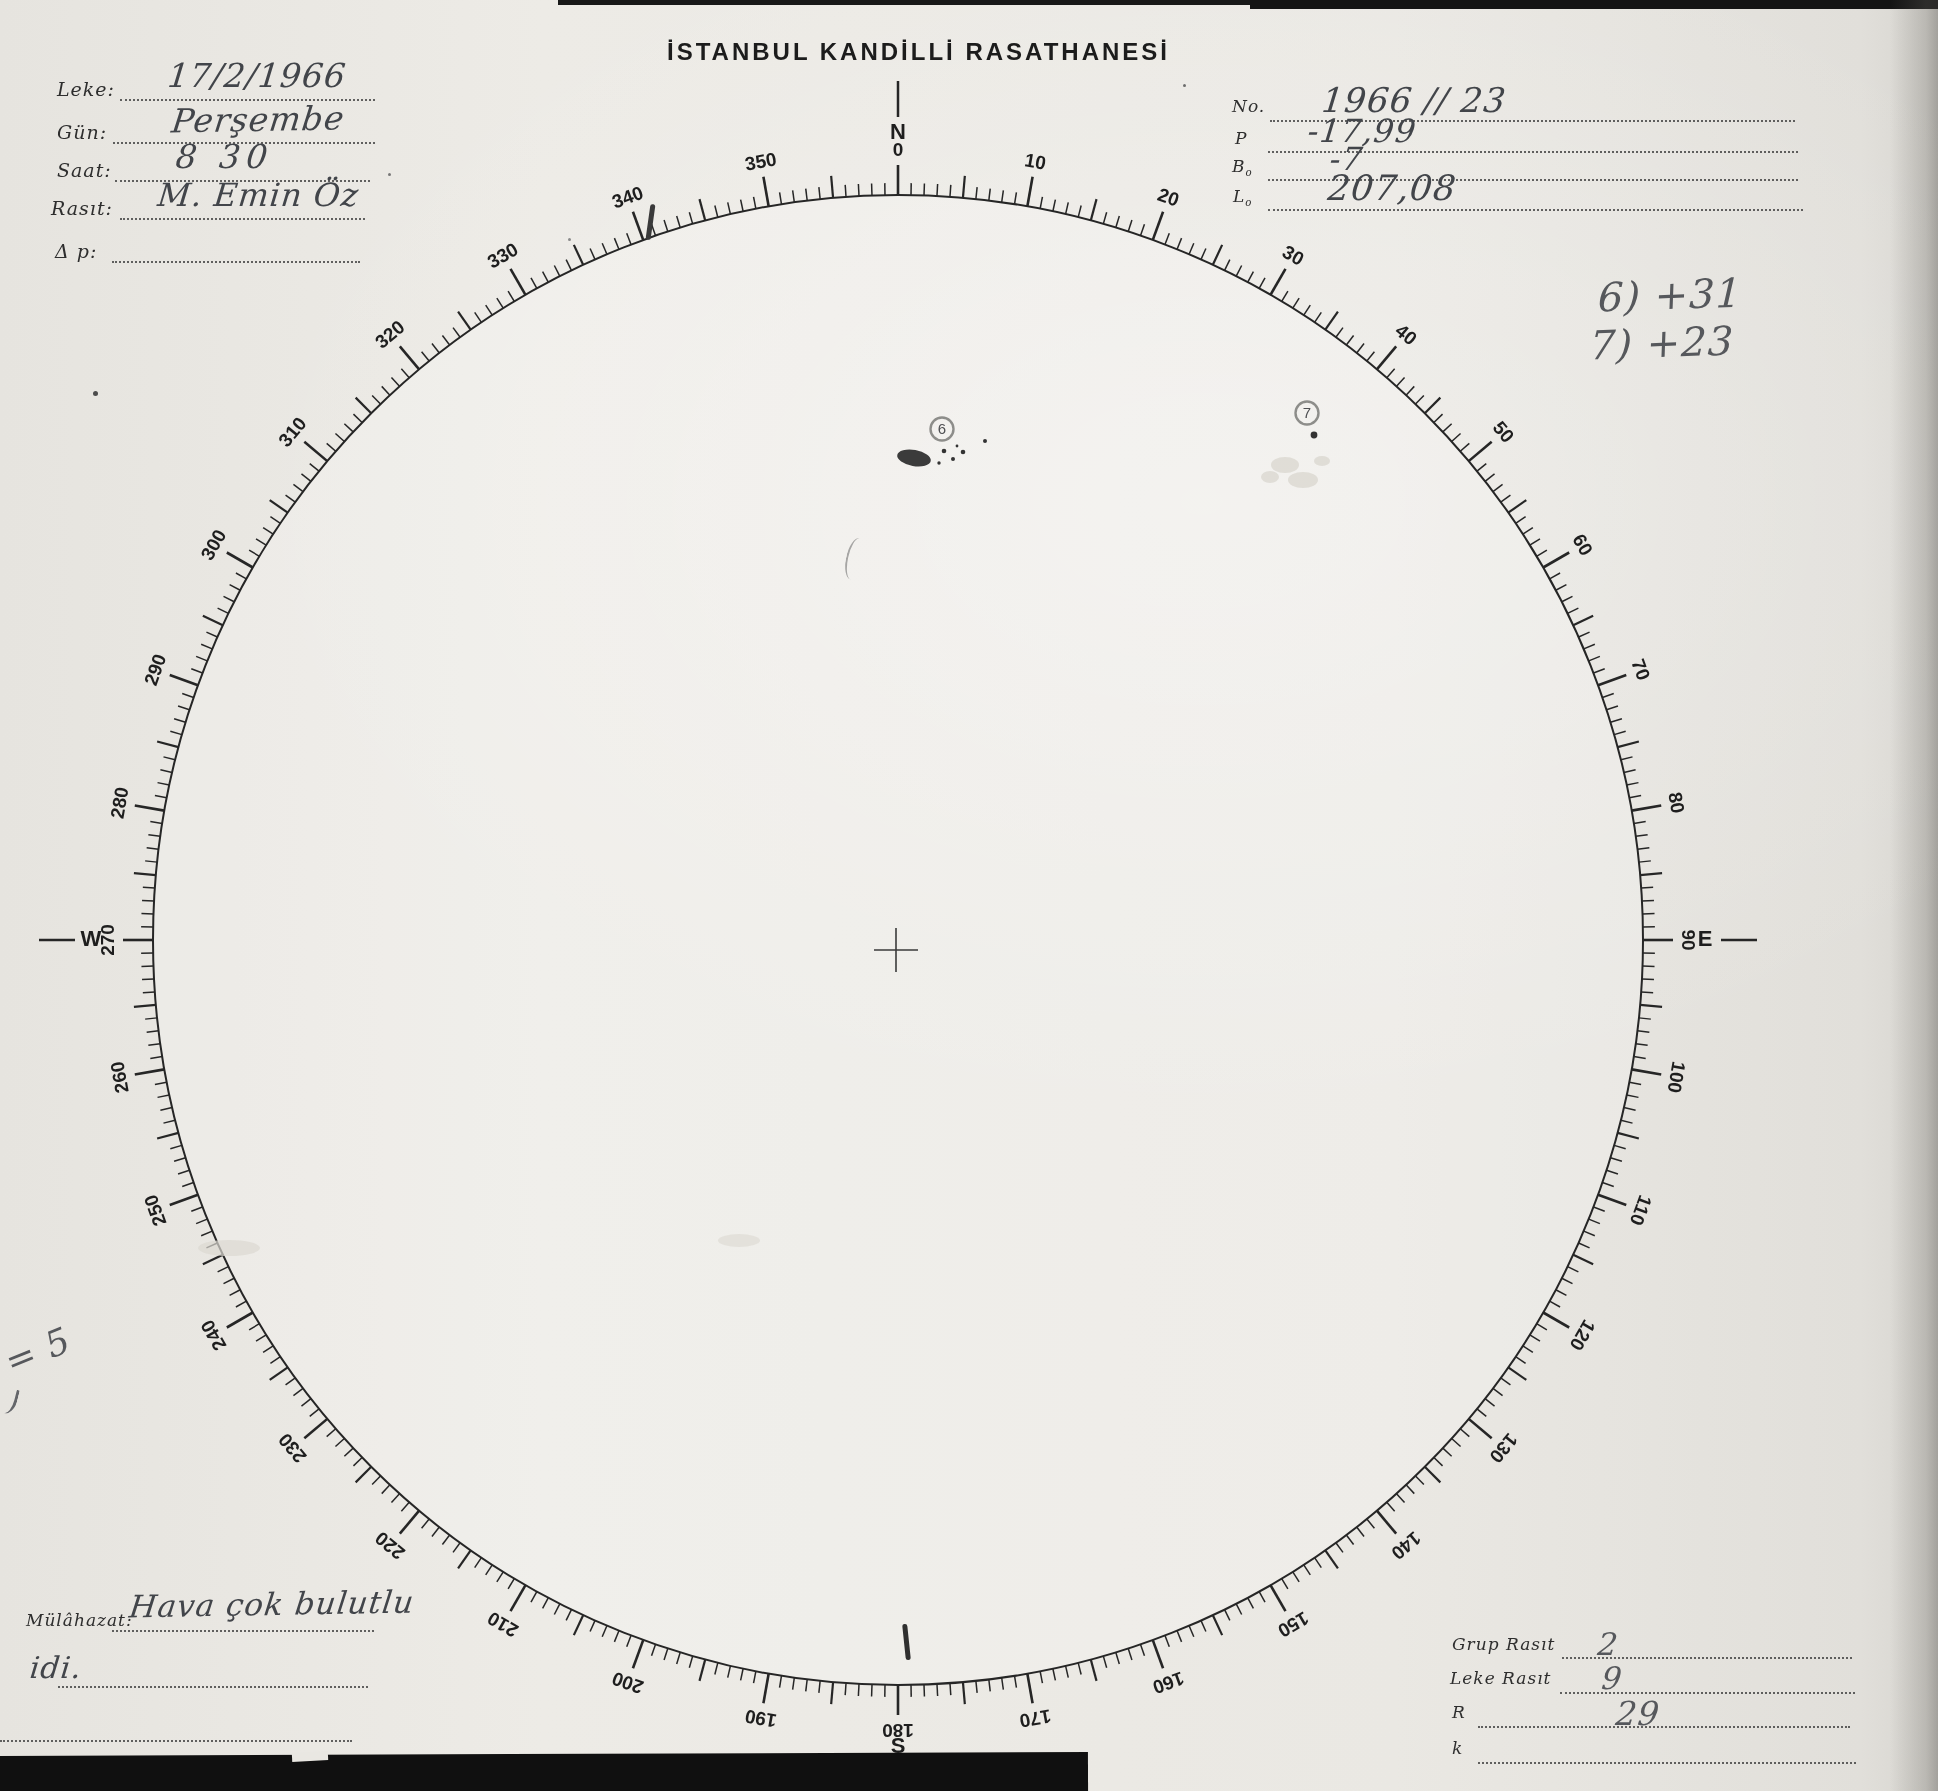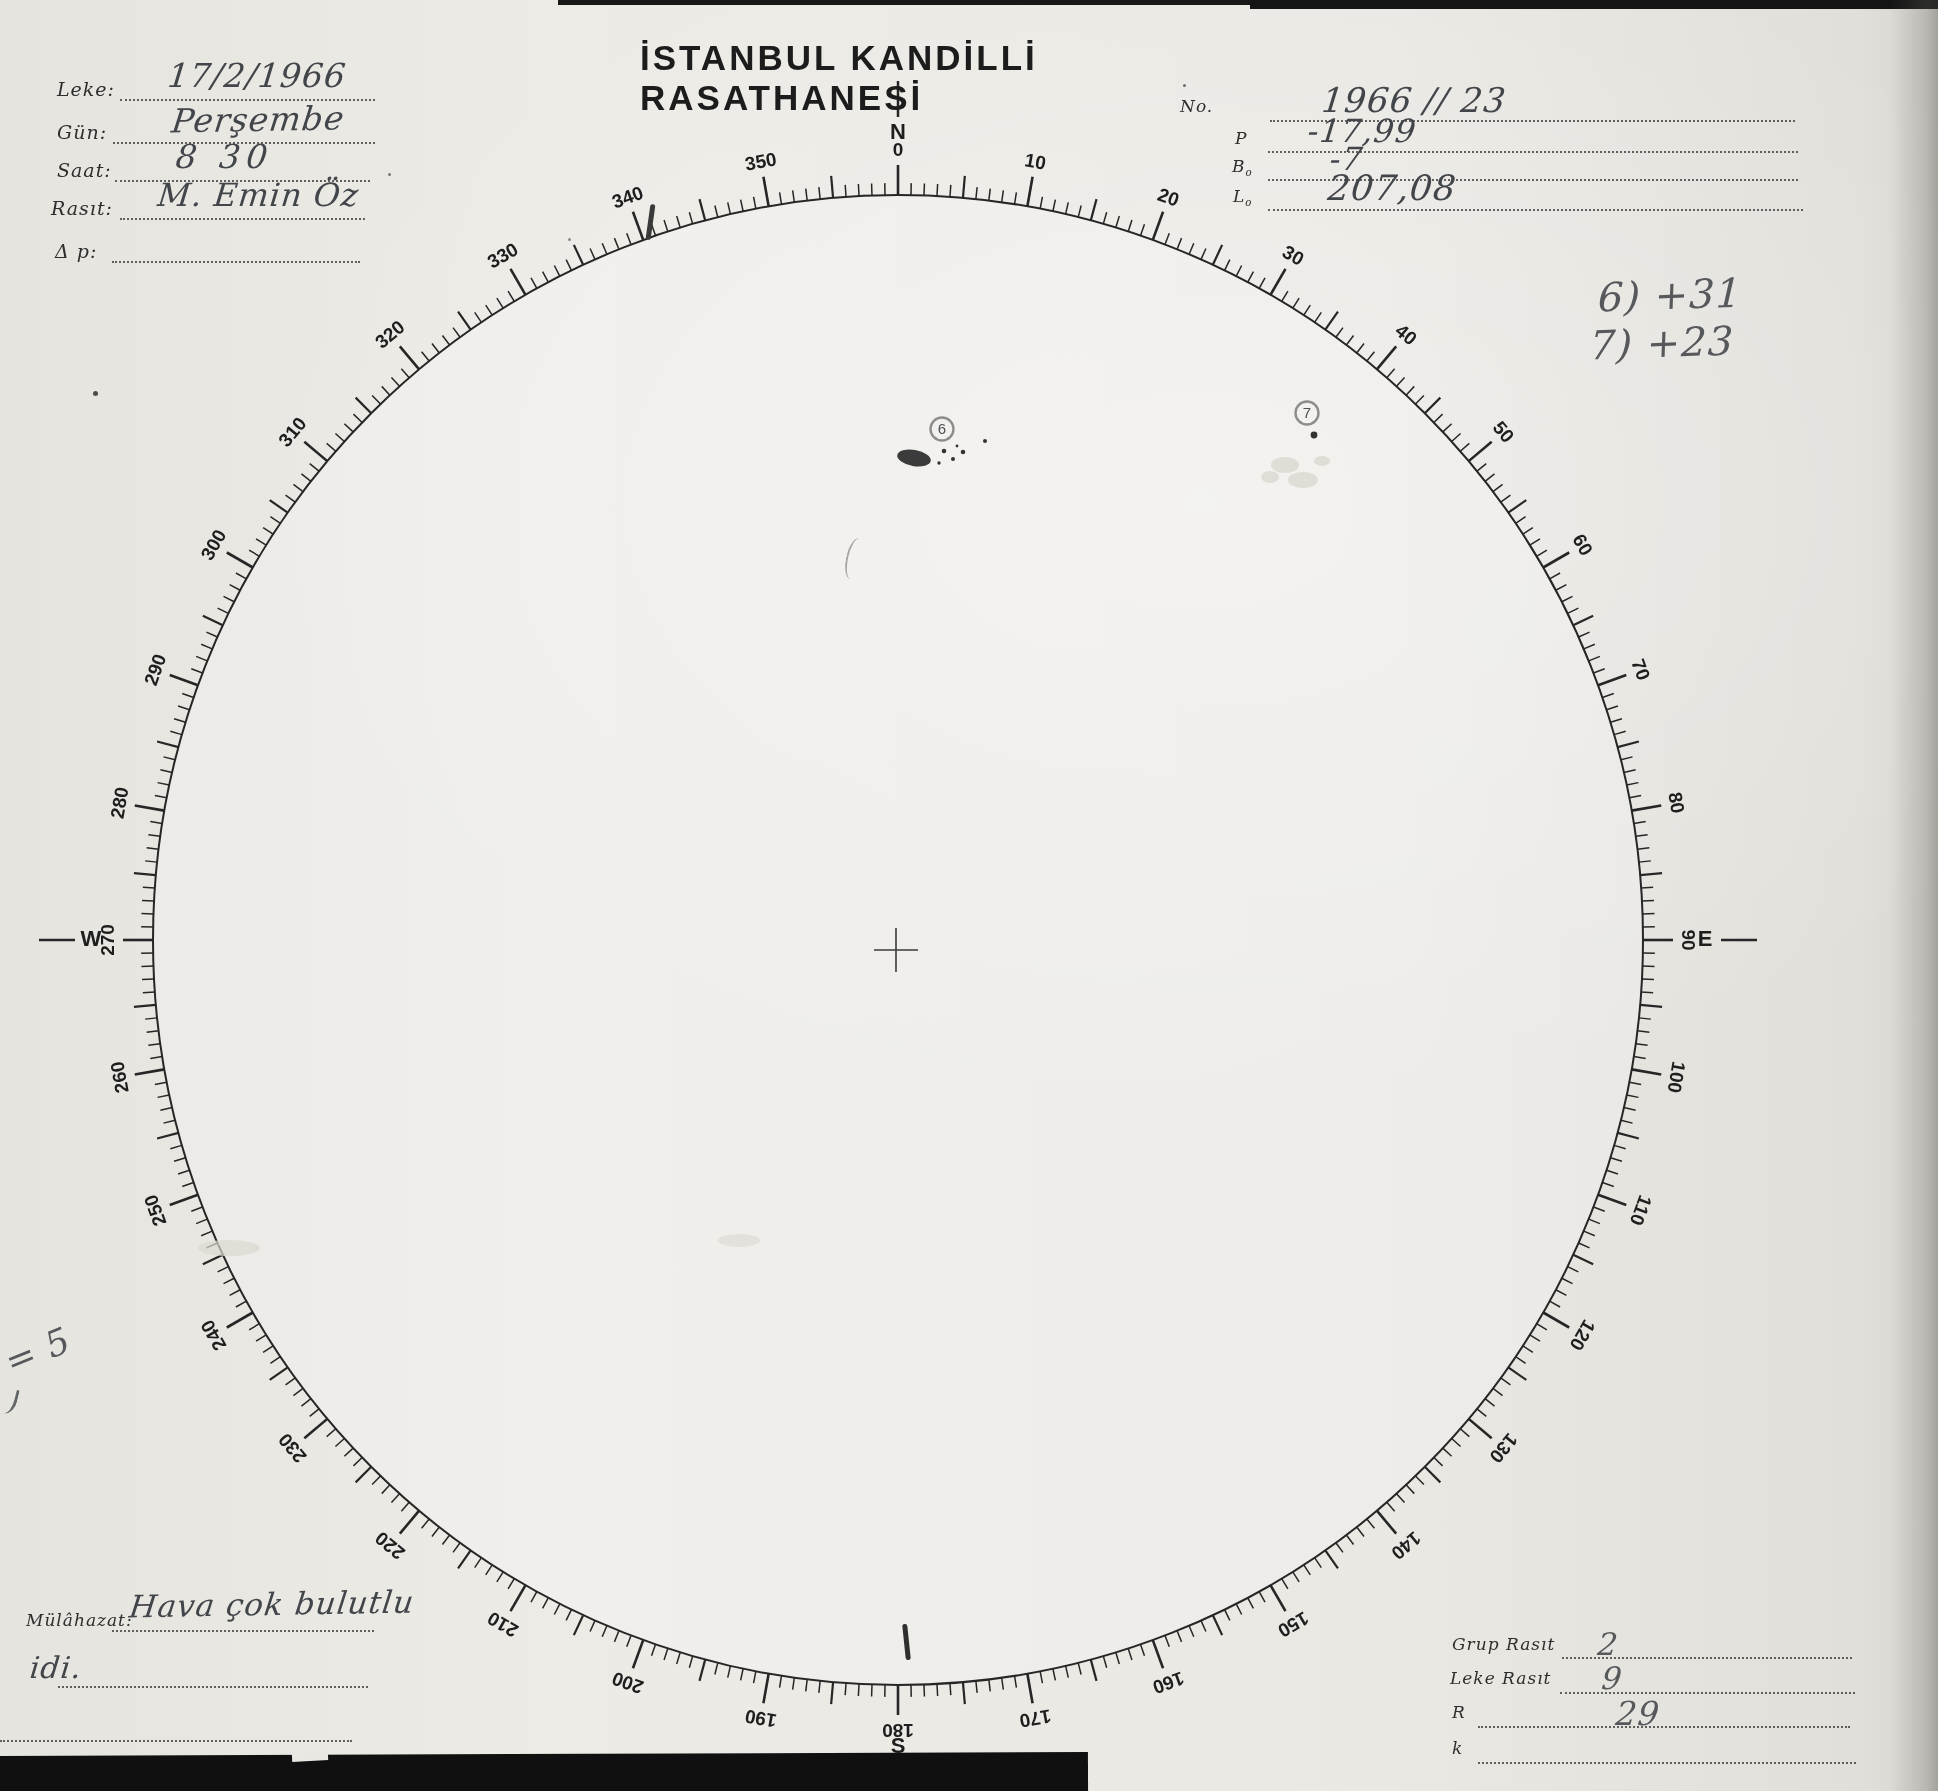"İSTANBUL KANDİLLİ RASATHANESİ" .title { font-size: 35px -> 24px; text-align: left -> right }
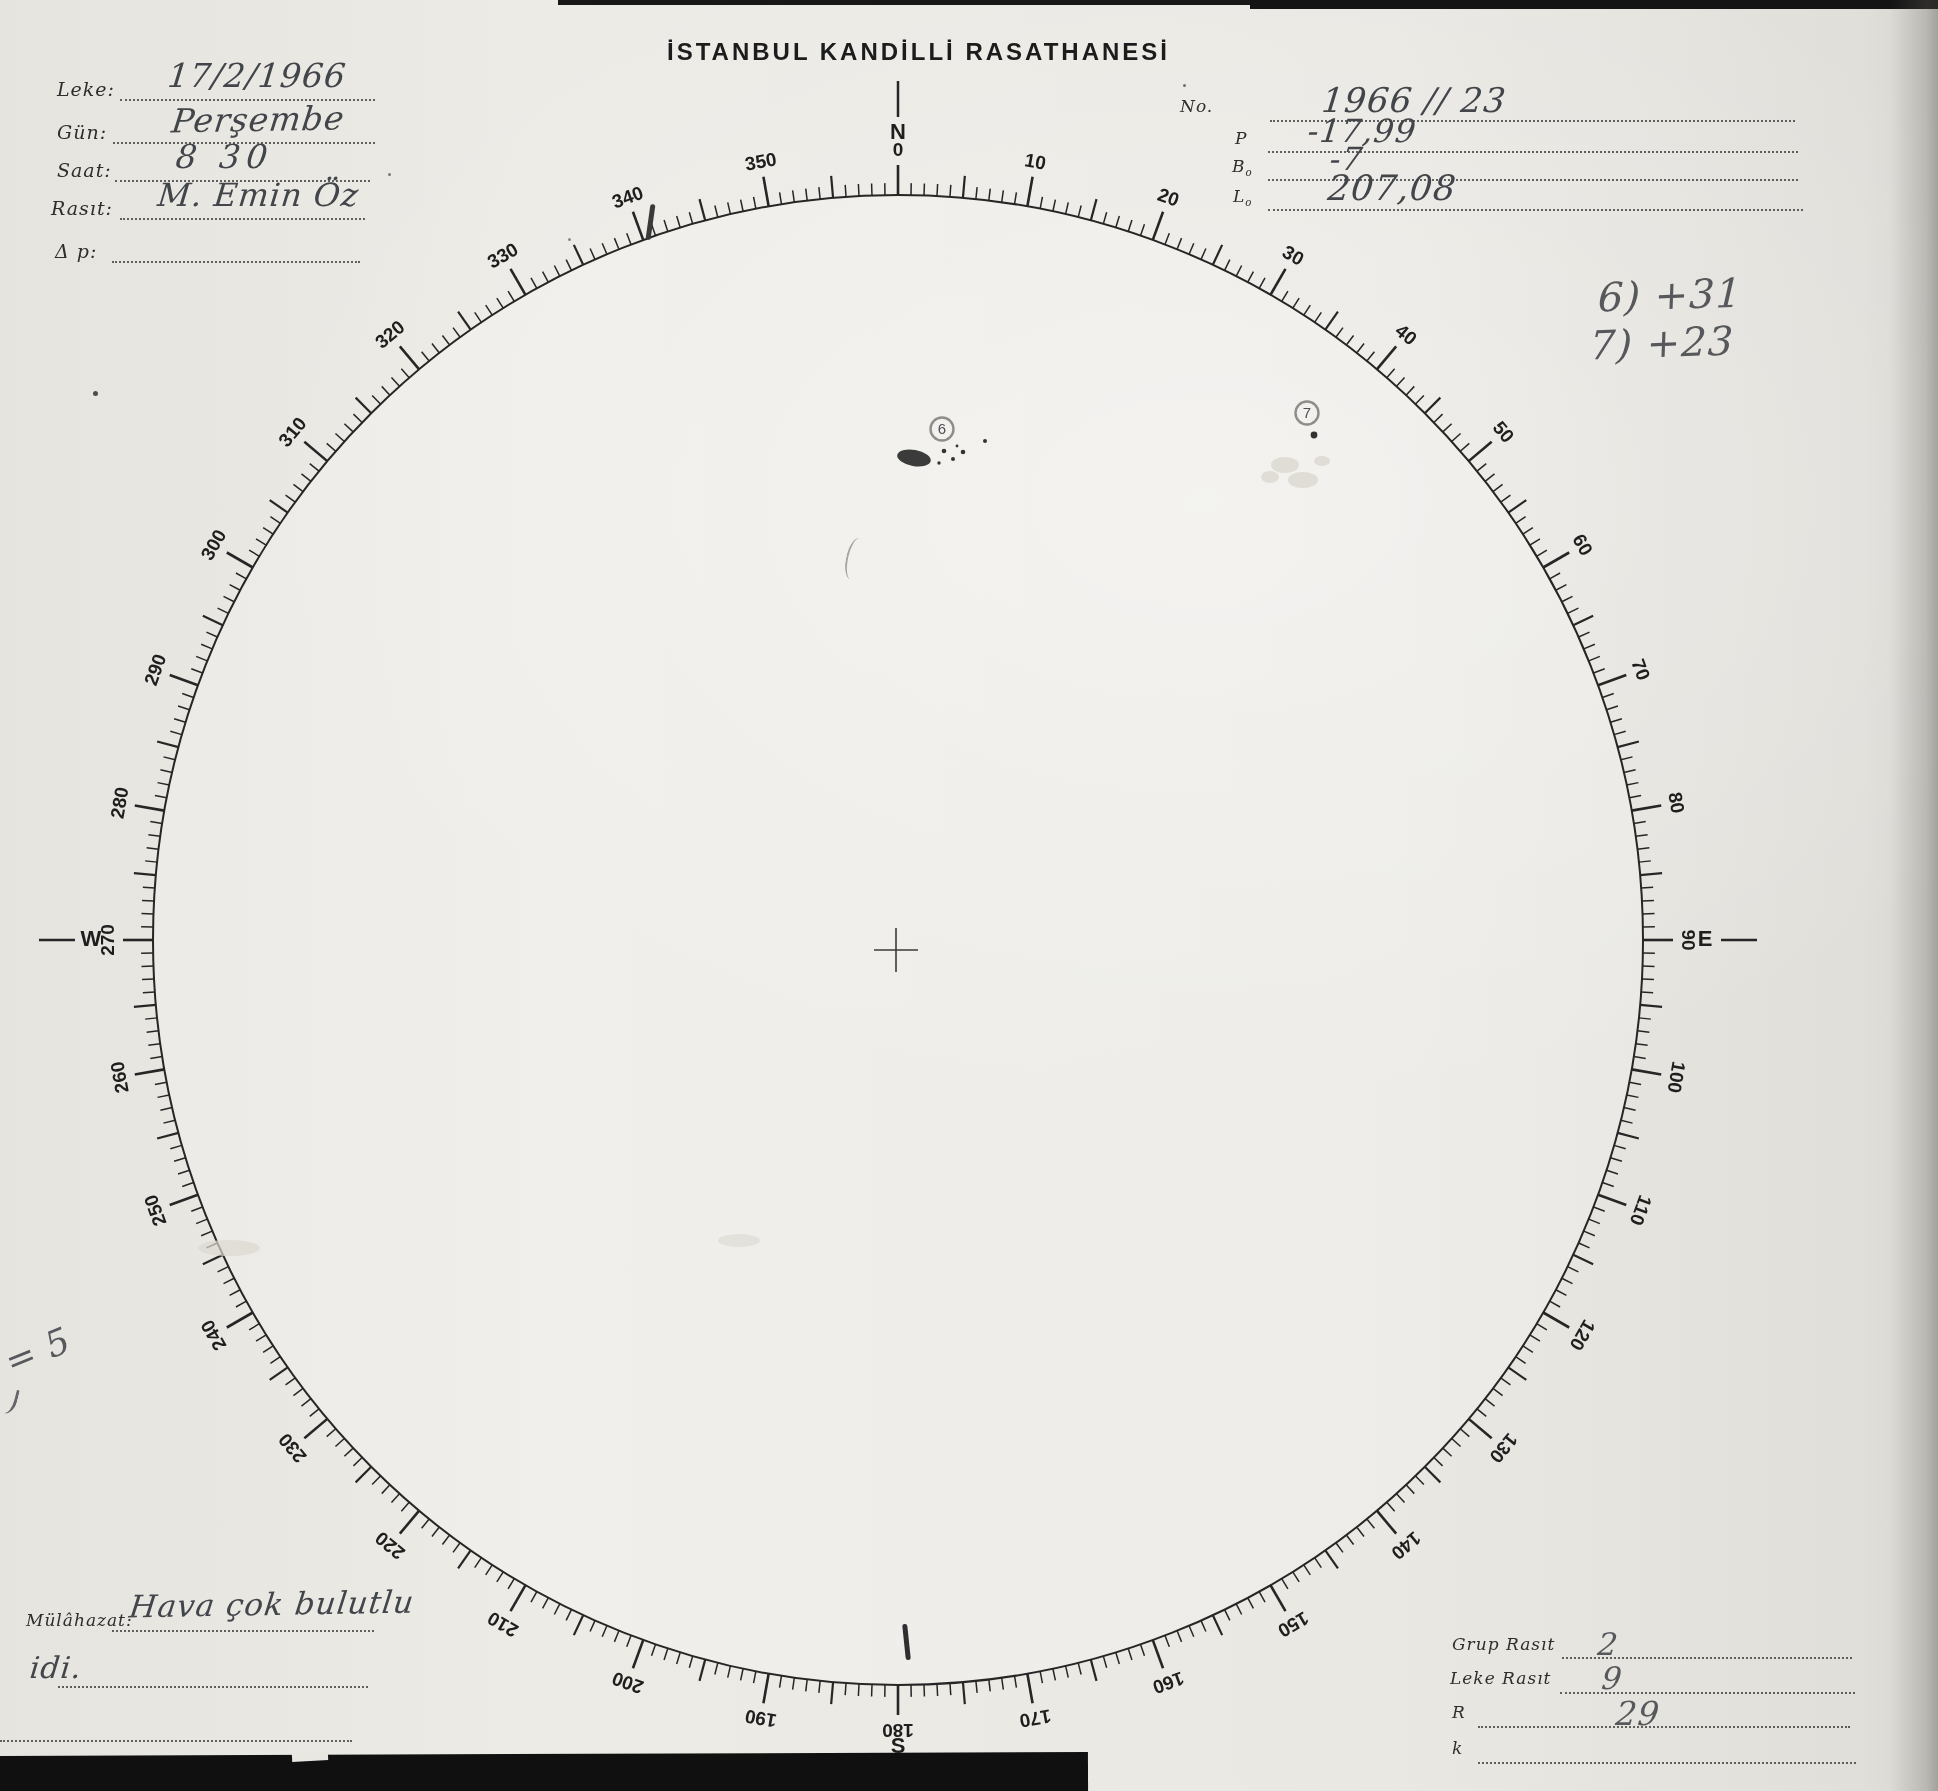"No." div.abs { left: 1180px -> 1232px }
